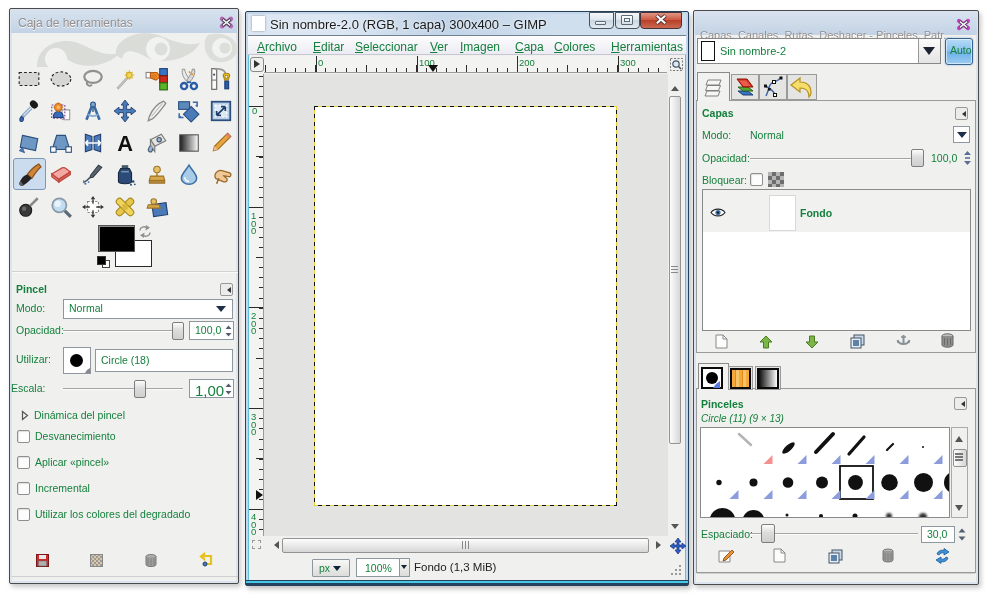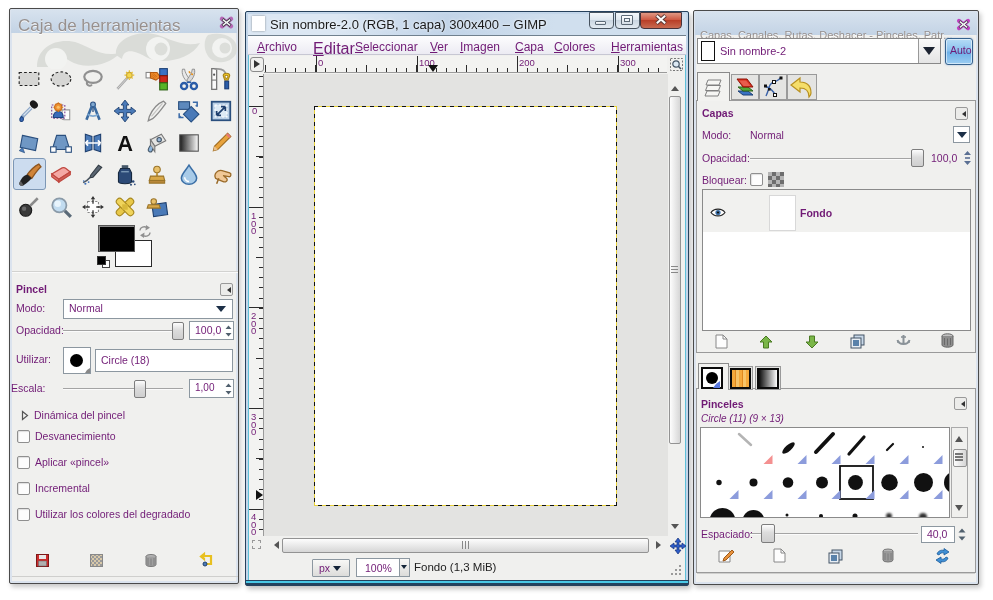"Caja de herramientas" .ttext { font-size: 17px -> 12px }
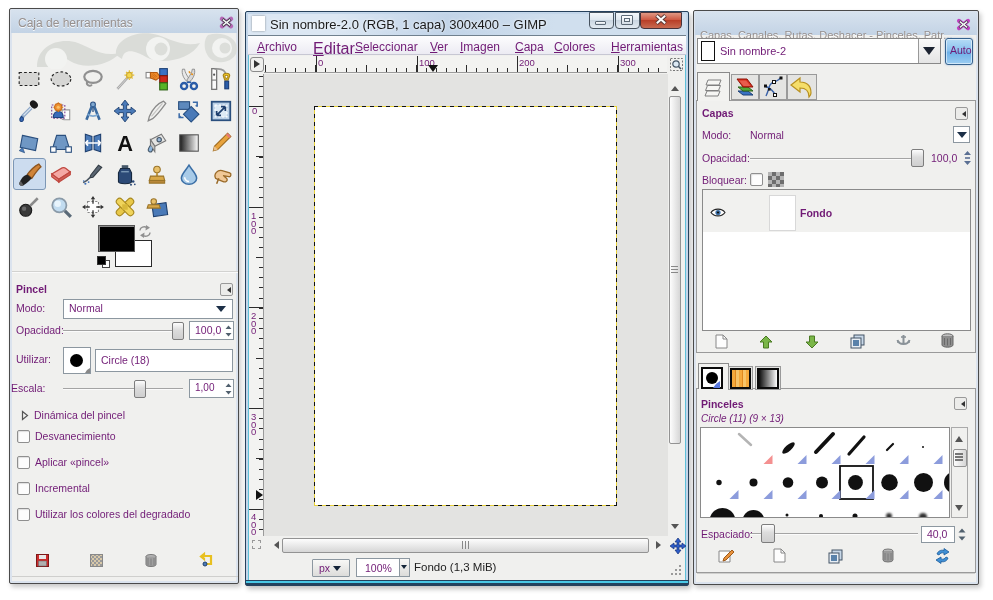"Archivo" .lbl { color: #701a75 -> #15803d }
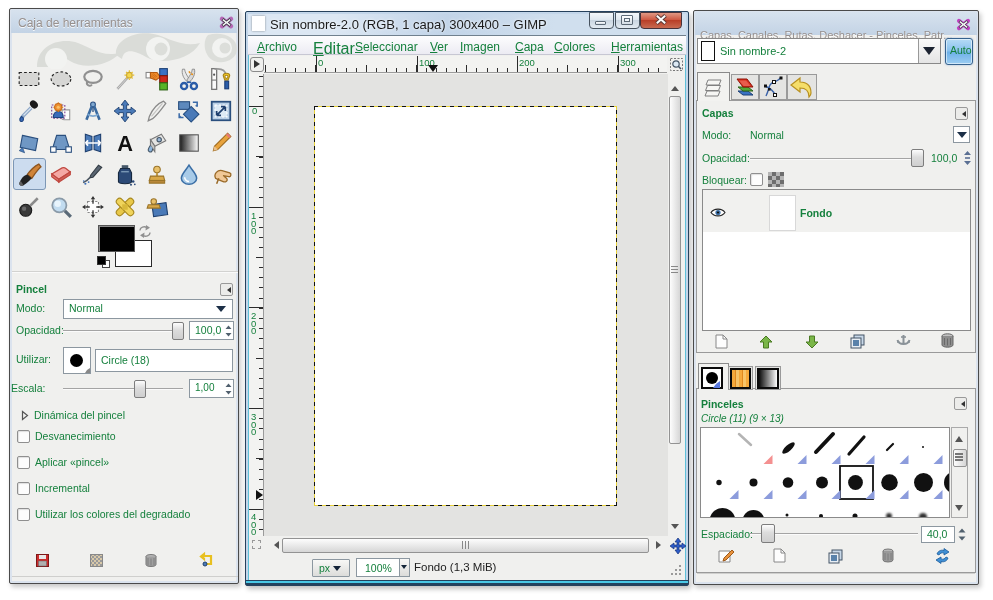"Editar" div.lbl { font-size: 16px -> 12px }
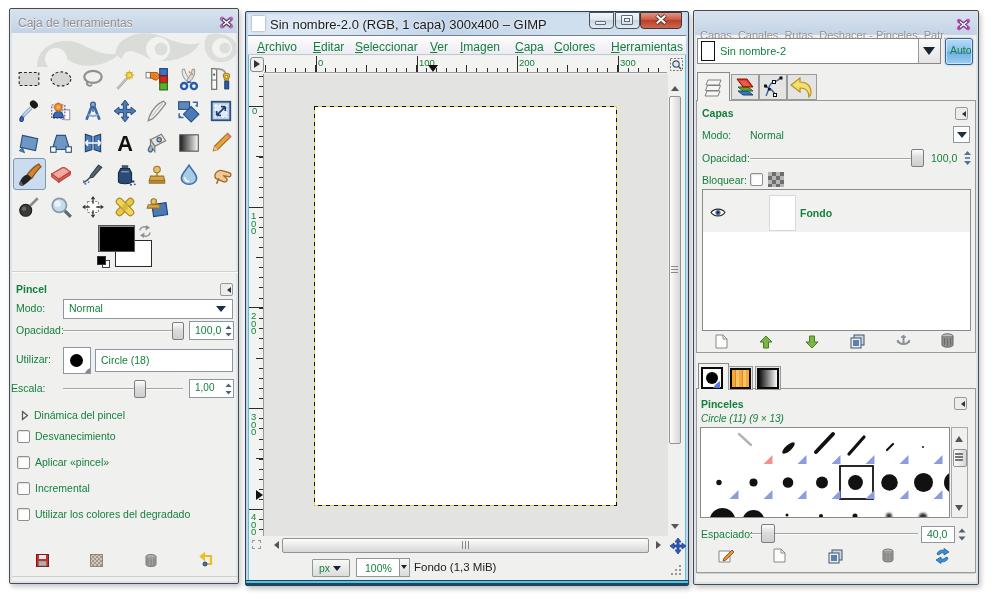"1,00" div.lbl { font-size: 10px -> 15px }
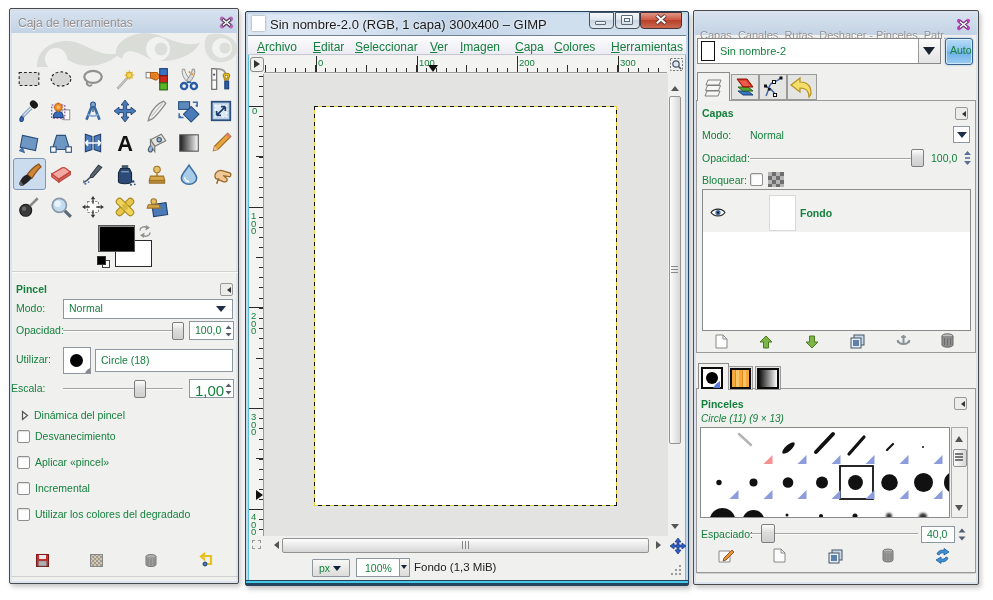"40,0" div.lbl { text: 40,0 -> 30,0 }
